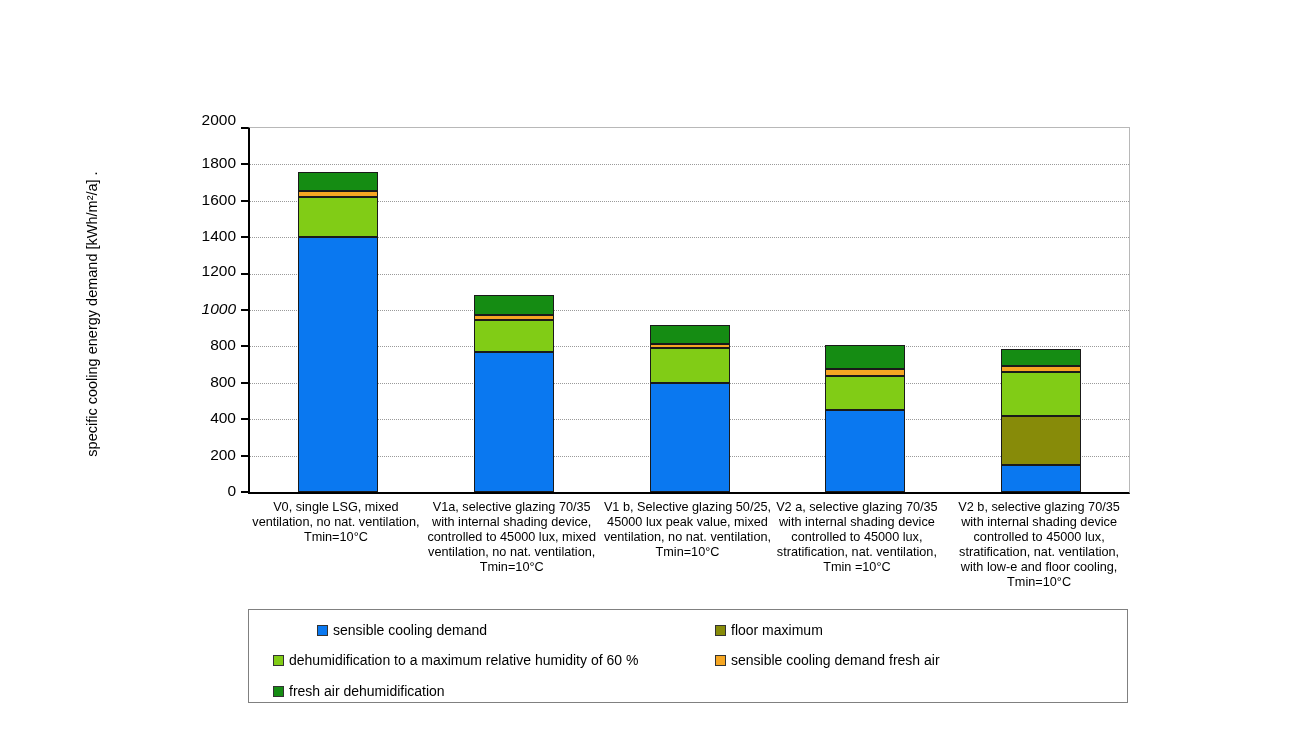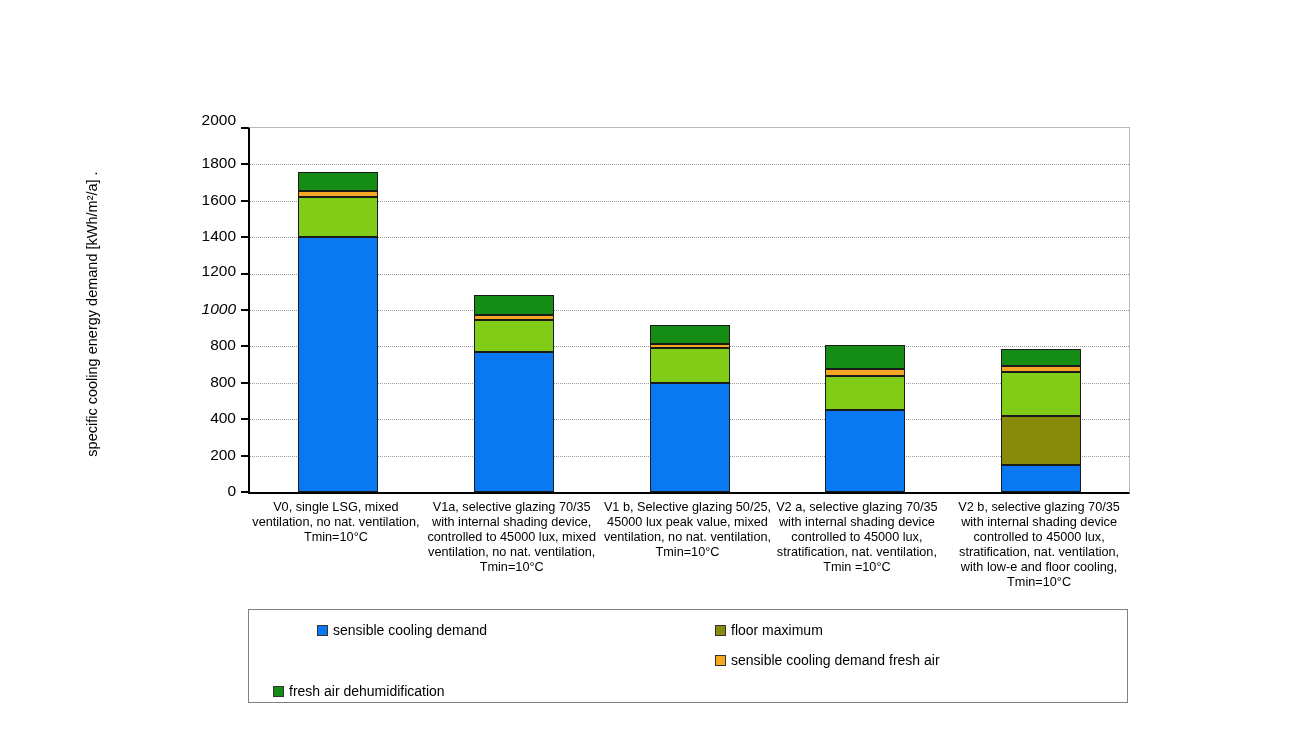"dehumidification to a maximum relative" div.legend-item { html: none -> <div> <span></span> <span>dehumidification to a maximum relative humidity of 60 %</span> </div> }
